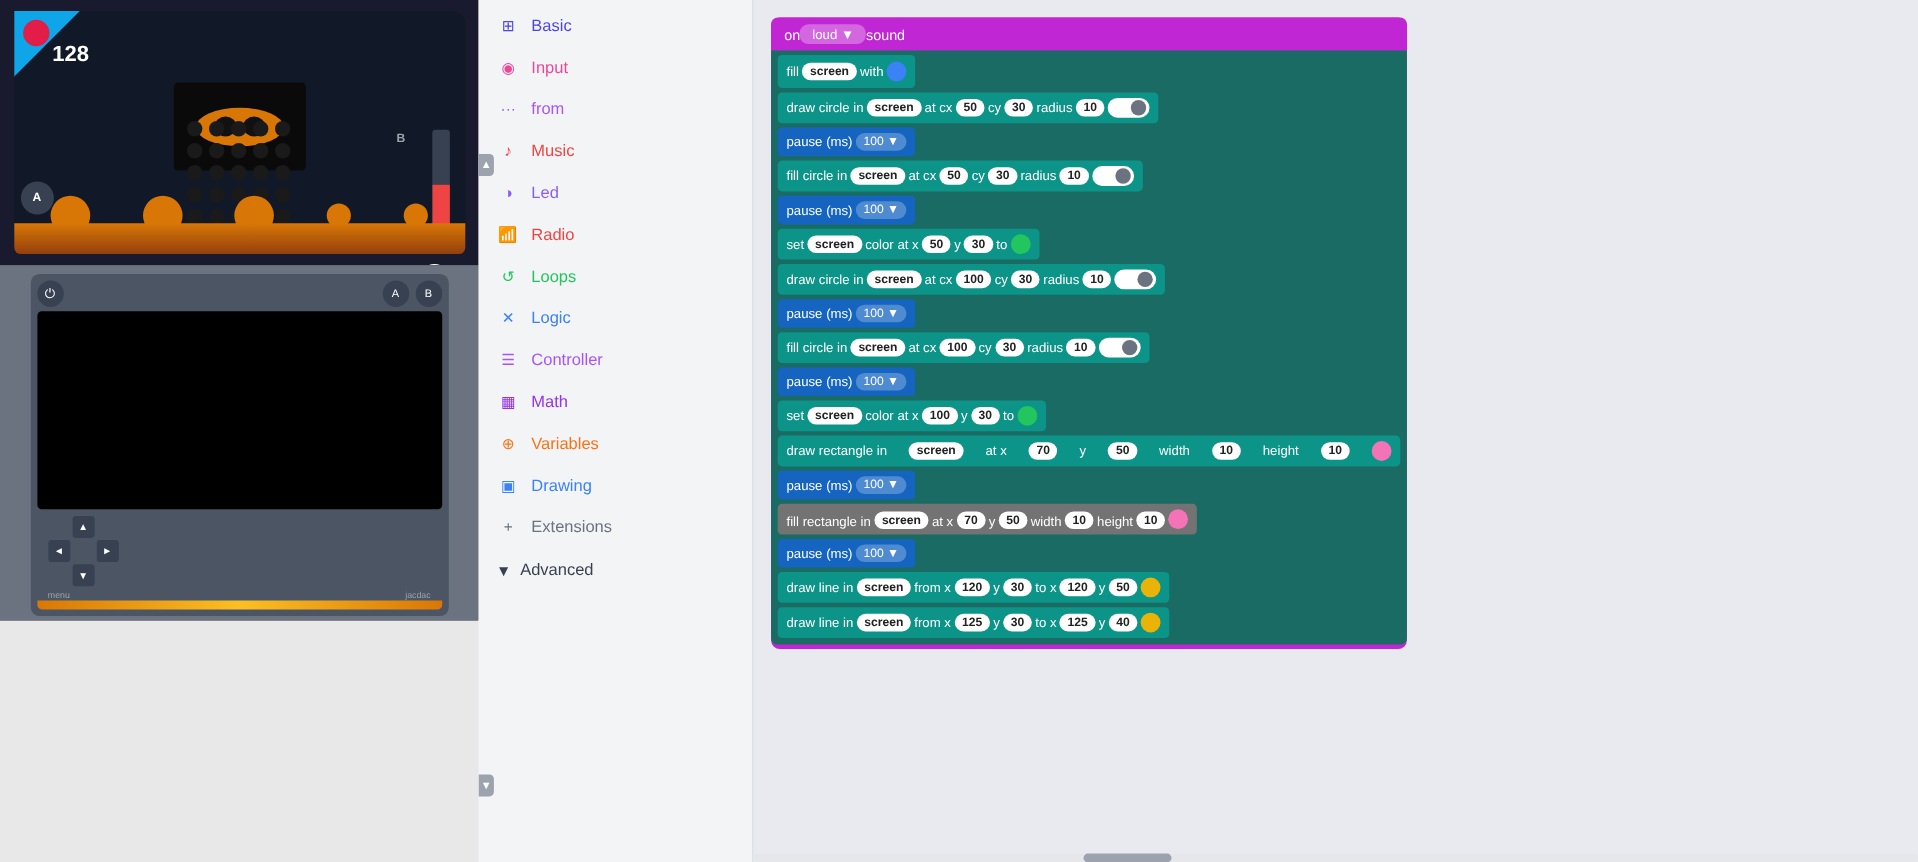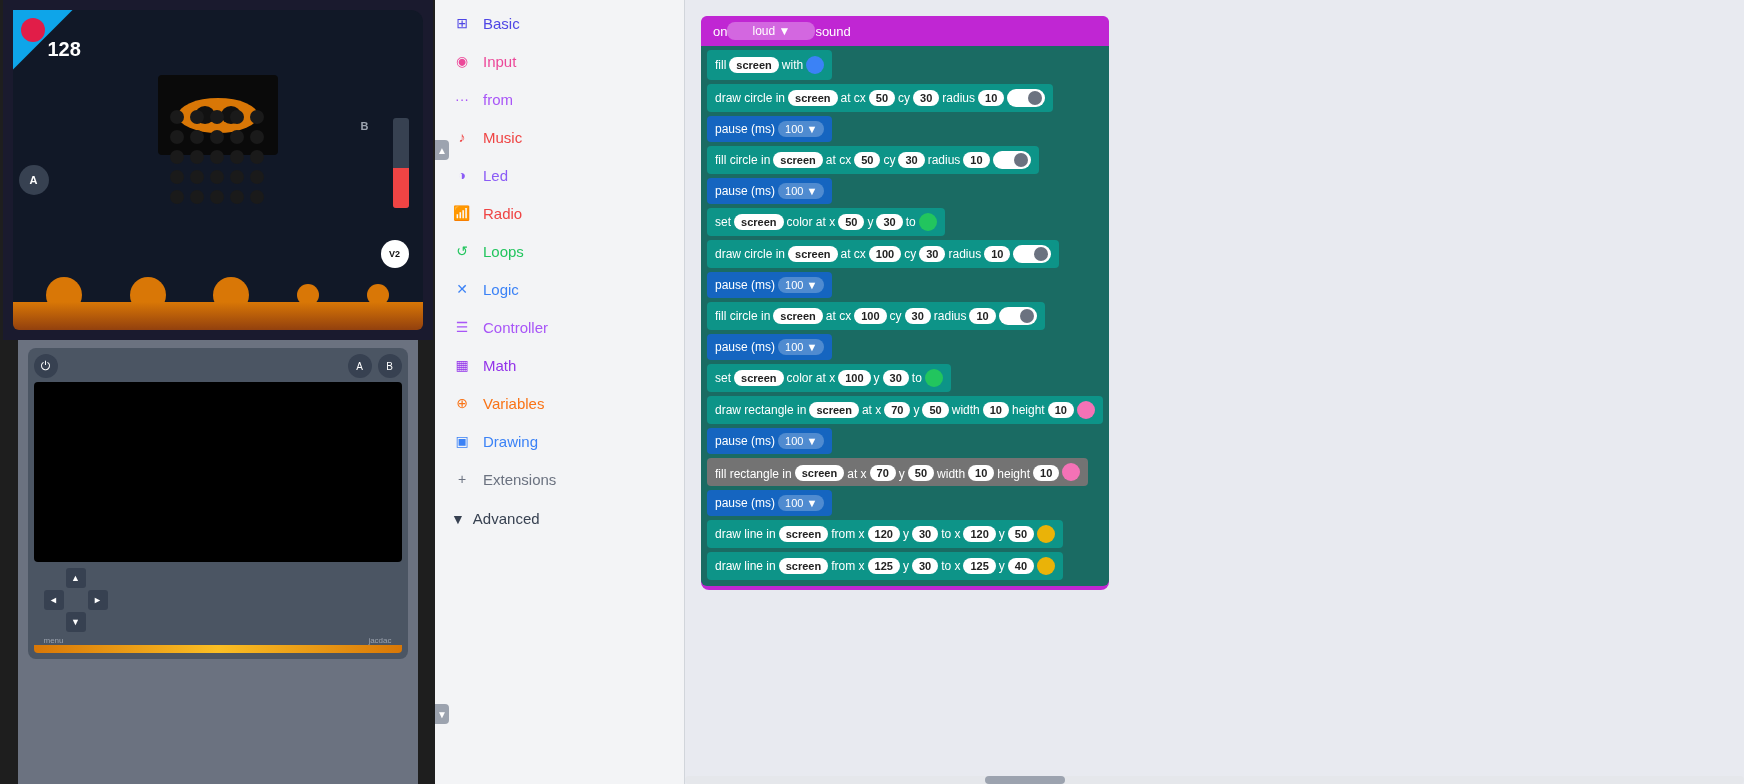"loud ▼" span { padding: 2px 25px -> 2px 11px }
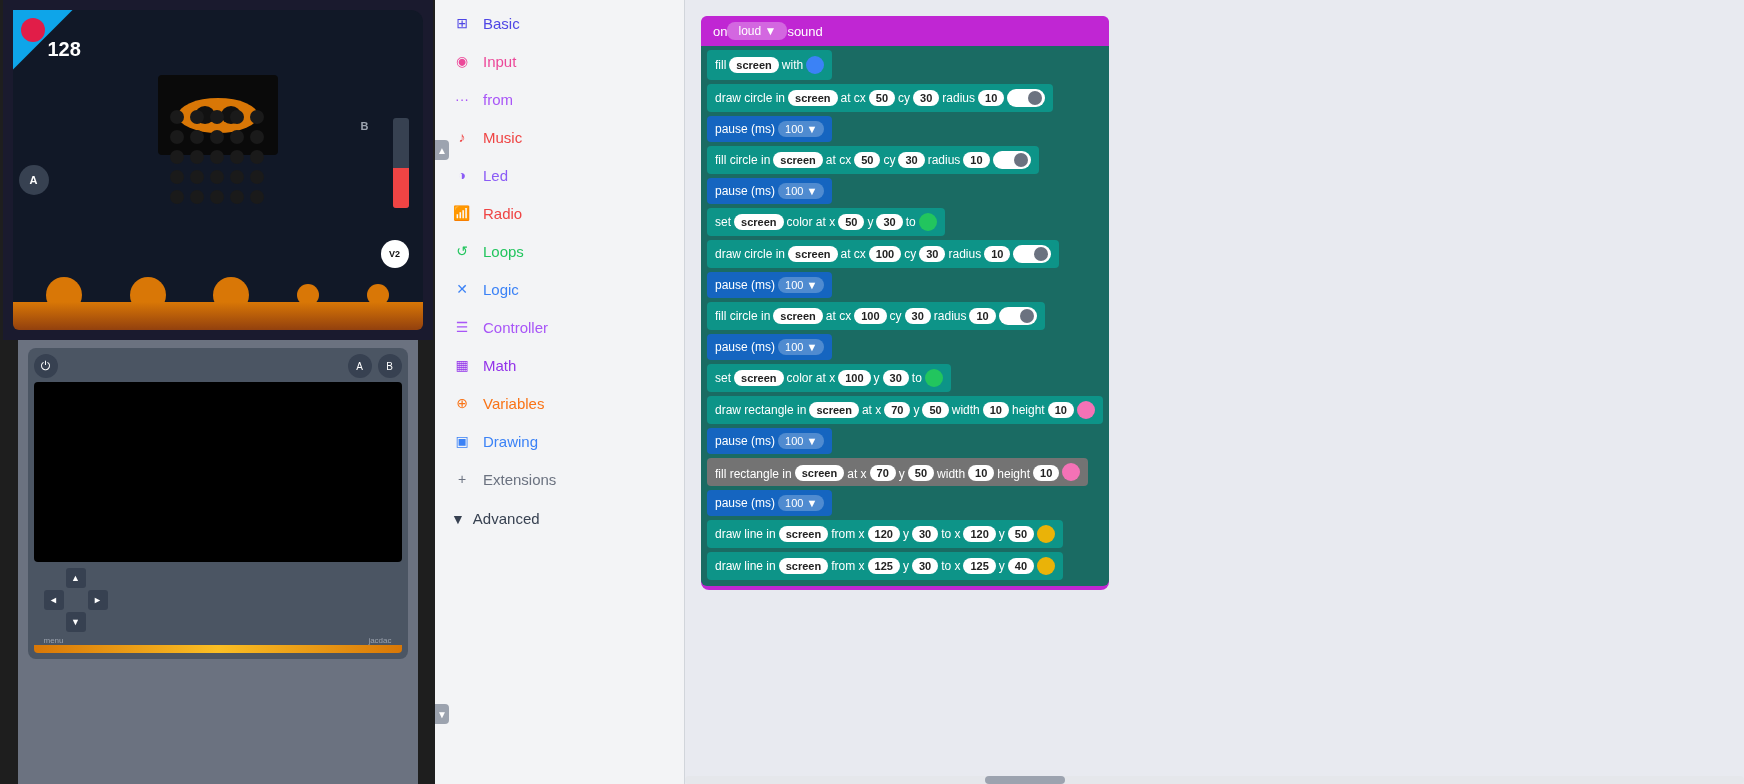"128" #simulator-panel { align-items: center -> none; height: 784px -> 564px }
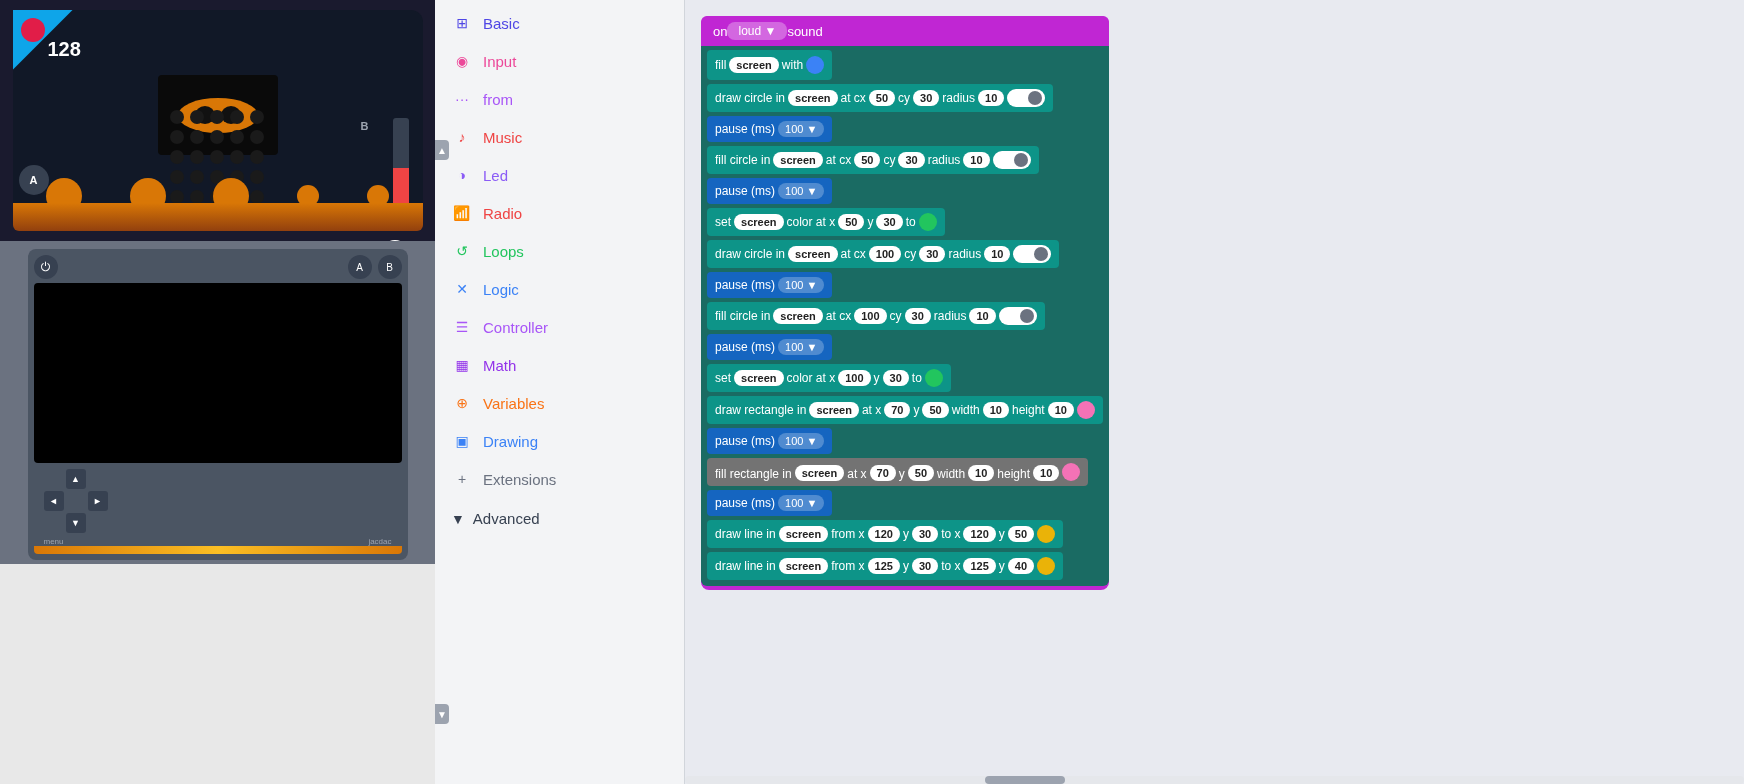"draw rectangle in" div { gap: 3px -> 20px }
